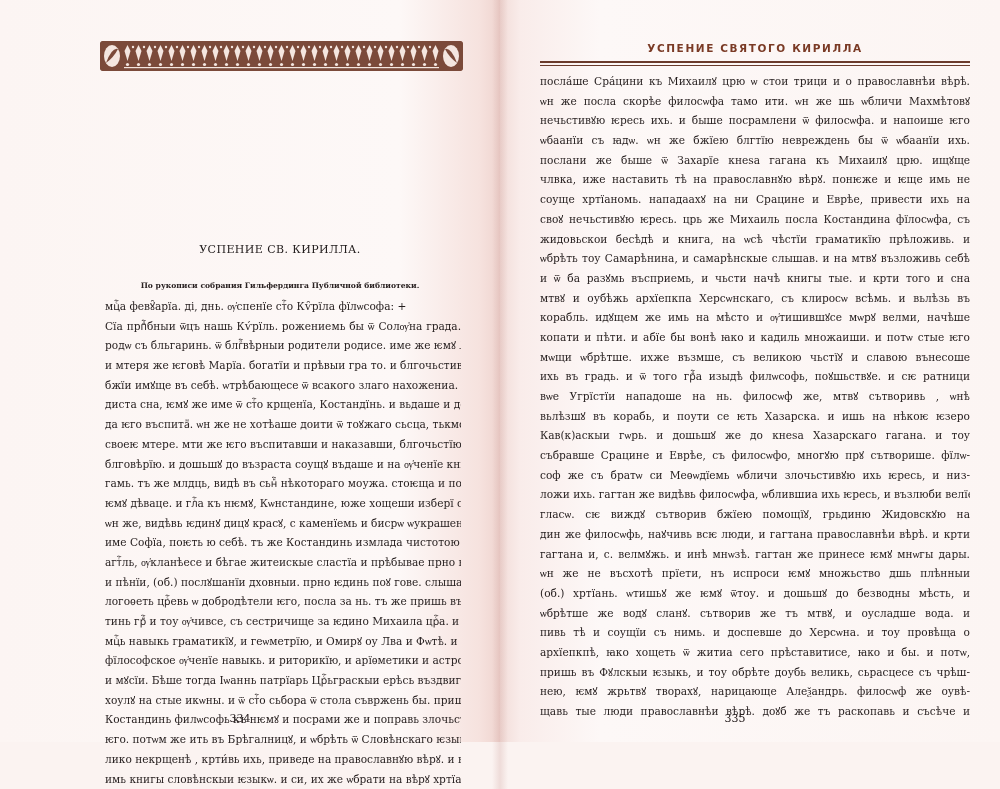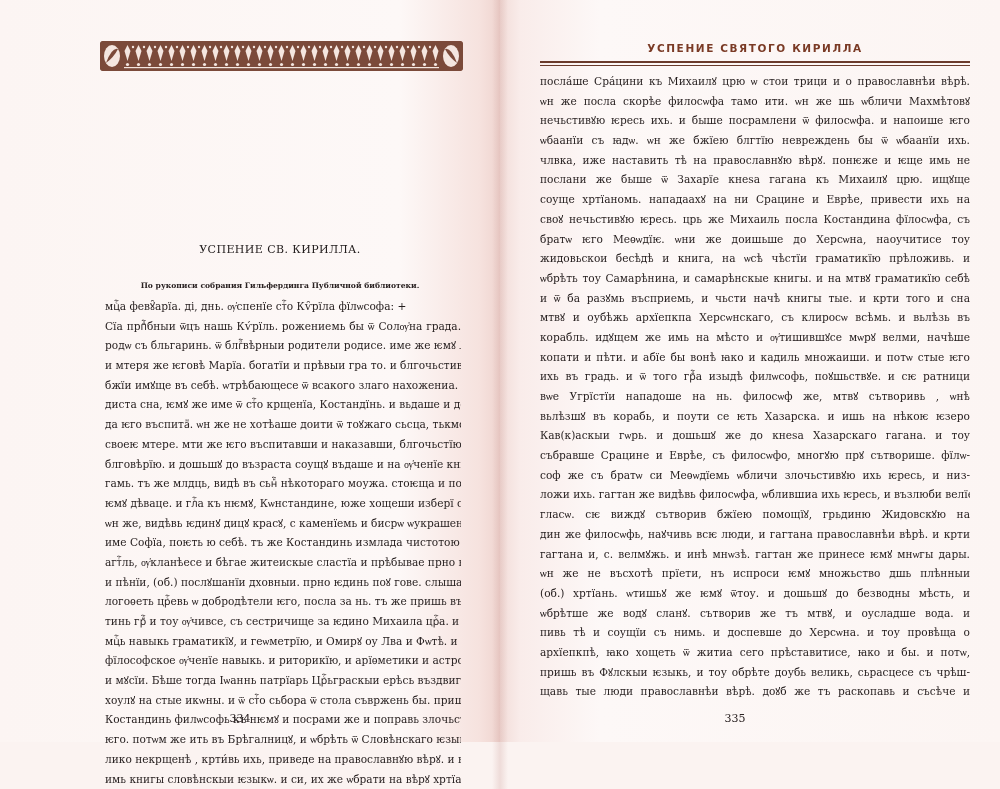"члвка, иже наставить тѣ на" span.line { order: before "послани же быше ѿ Захарїе" -> after "послани же быше ѿ Захарїе" }
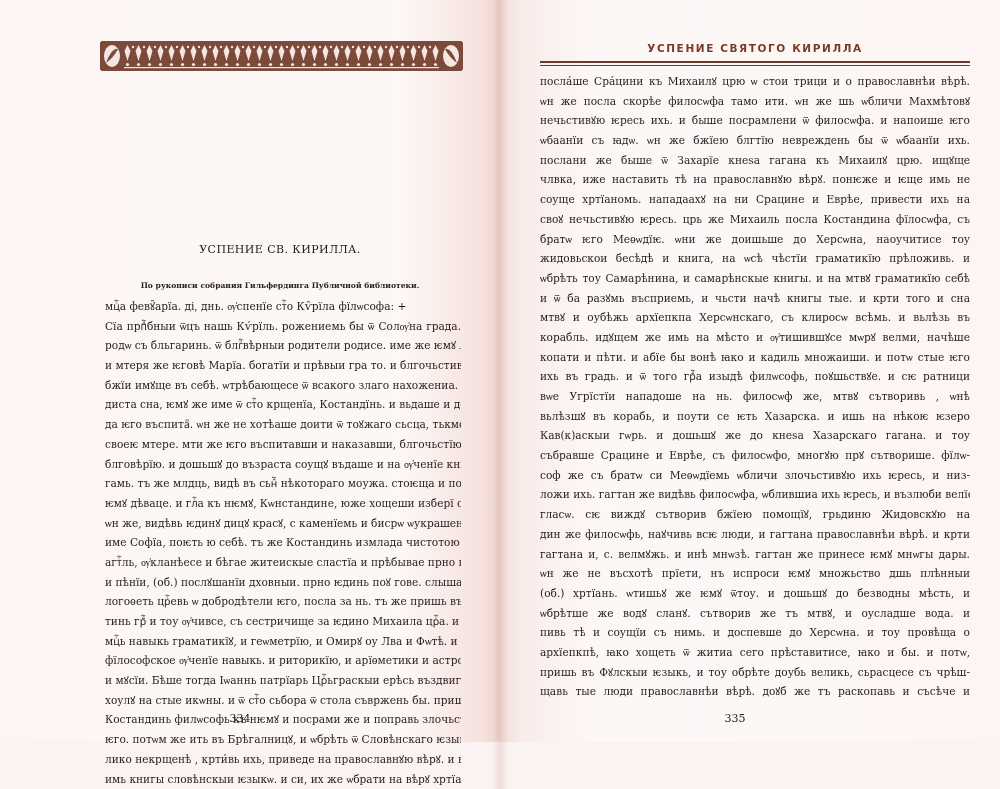"братѡ ѥго Меѳѡдїѥ. ѡни же" span.line { html: <span>братѡ ѥго Меѳѡдїѥ. ѡни же доишьше до Херсѡна, наоучитисе тоу</span> -> none }
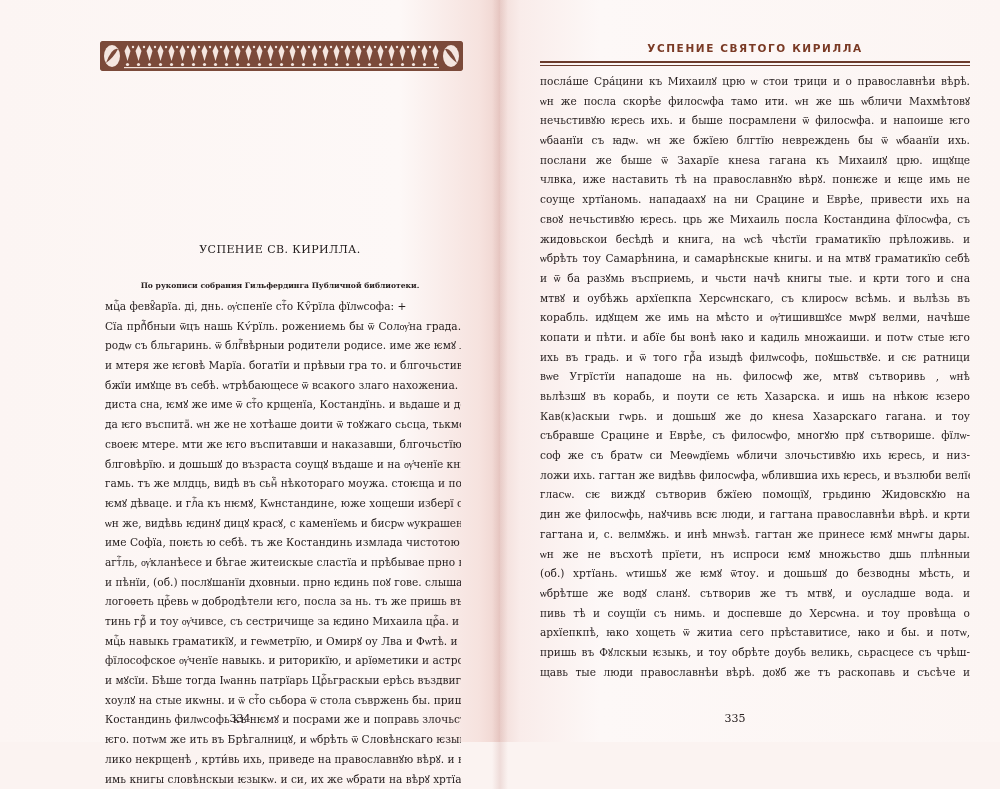"ѡбрѣть тоу Самарѣнина, и самарѣнскые" span.line { text: книгы. и на мтвꙋ граматикїю -> слышав. и на мтвꙋ възложивь }
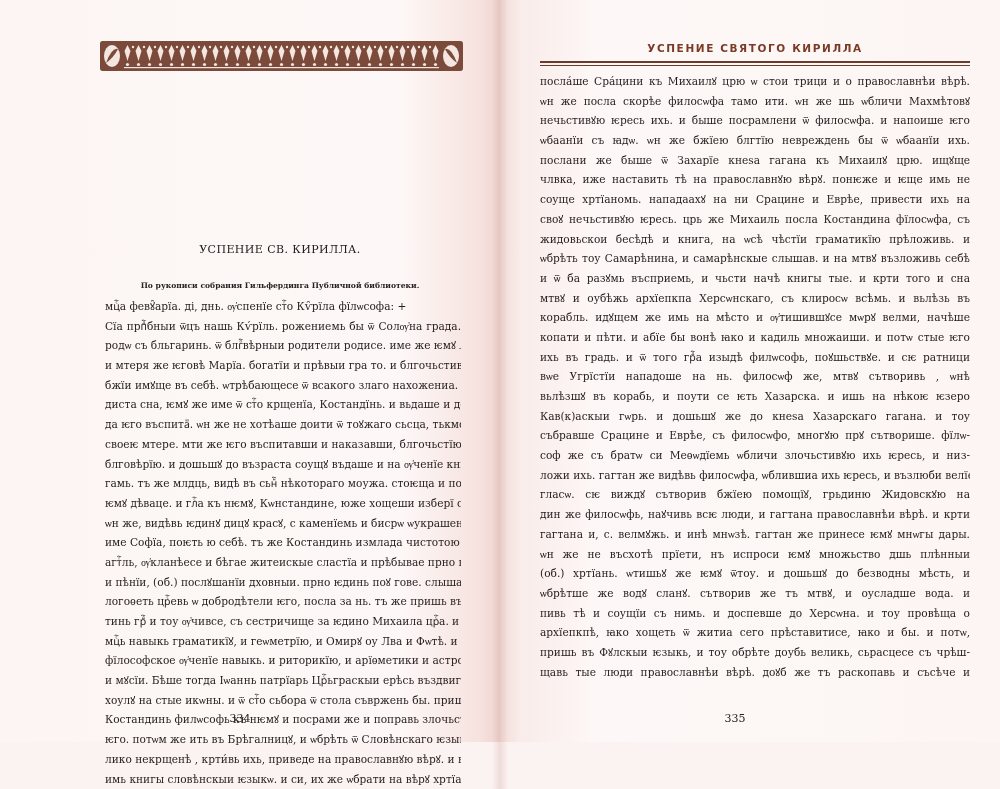"мѡщи ѡбрѣтше. ихже възмше, съ" span.line { html: none -> <span>мѡщи ѡбрѣтше. ихже възмше, съ великою чьстїꙋ и славою вънесоше</span> }
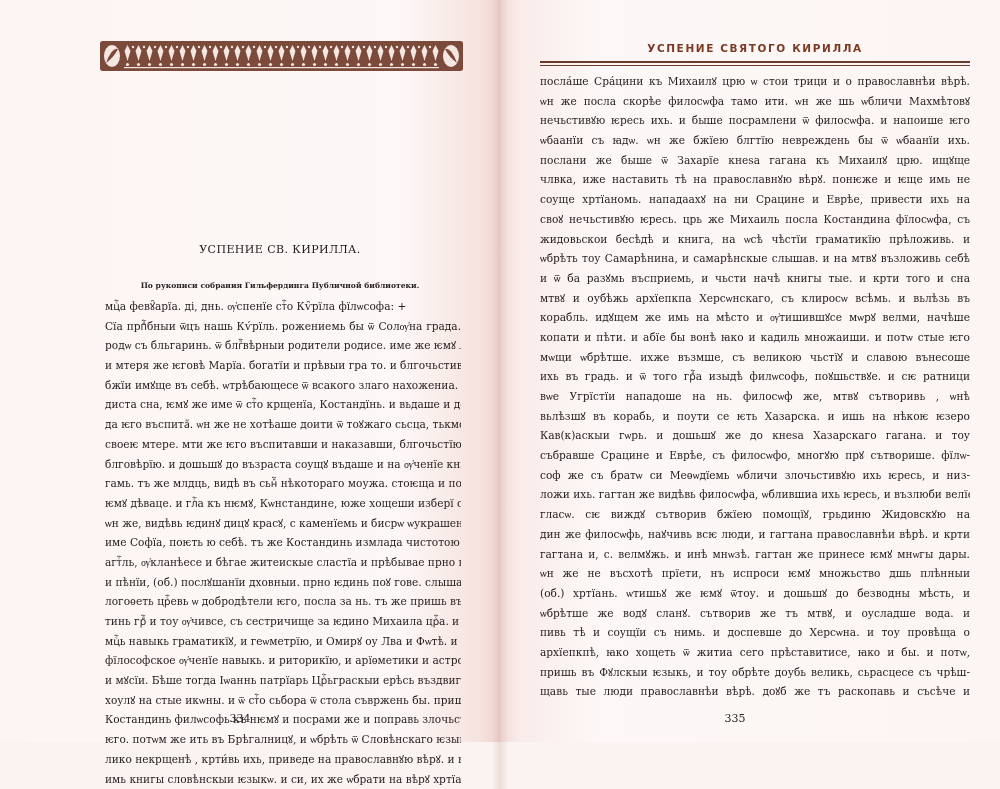"нею, ѥмꙋ жрьтвꙋ творахꙋ, нарицающе" span.line { html: none -> <span>нею, ѥмꙋ жрьтвꙋ творахꙋ, нарицающе Алеѯандрь. филосѡф же оувѣ-</span> }
